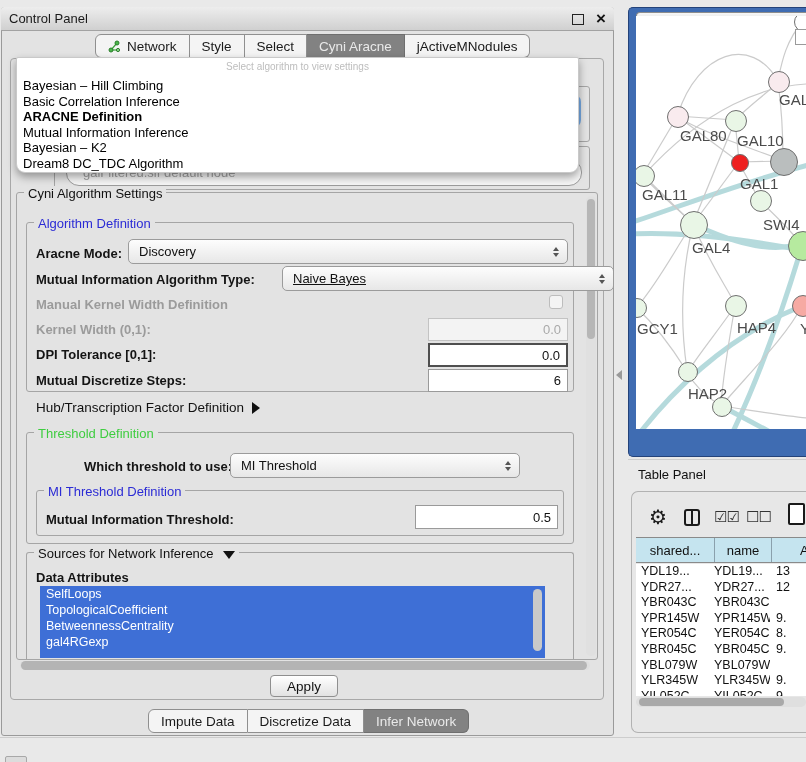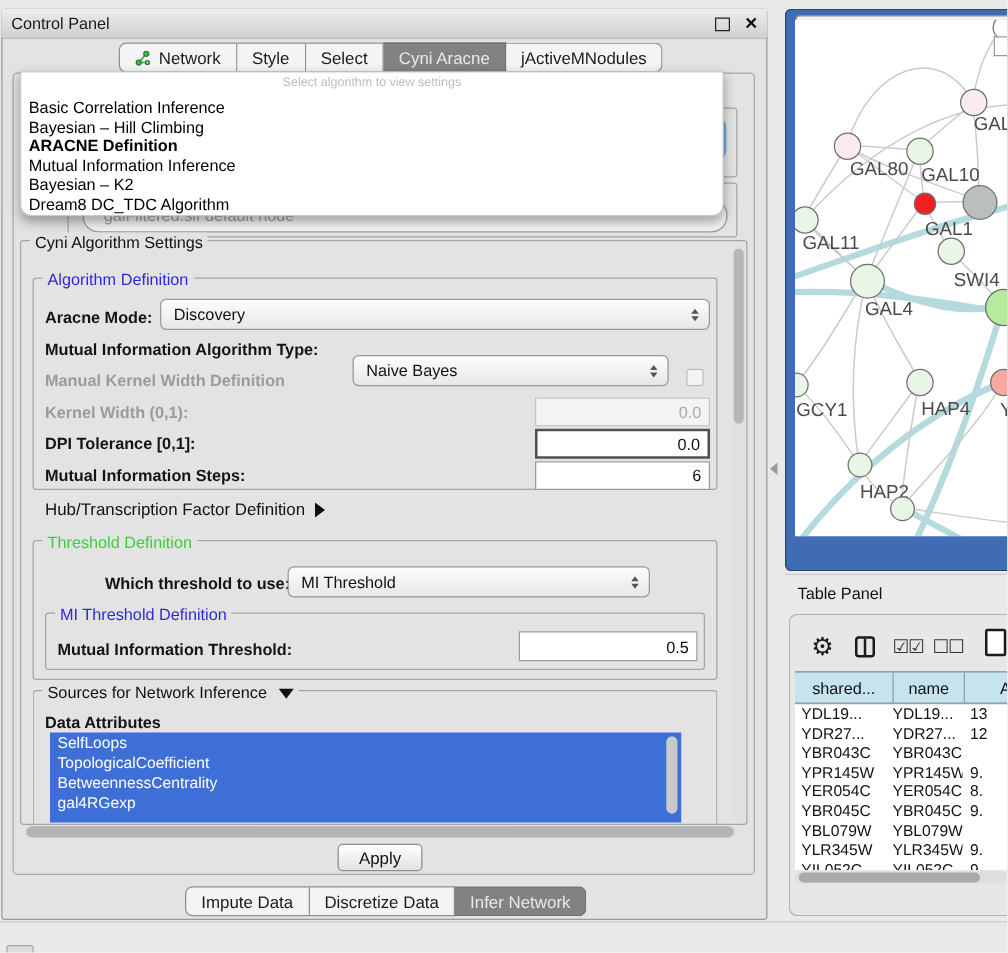"Basic Correlation Inference" div.pitem { order: before "Bayesian – Hill Climbing" -> after "Bayesian – Hill Climbing" }
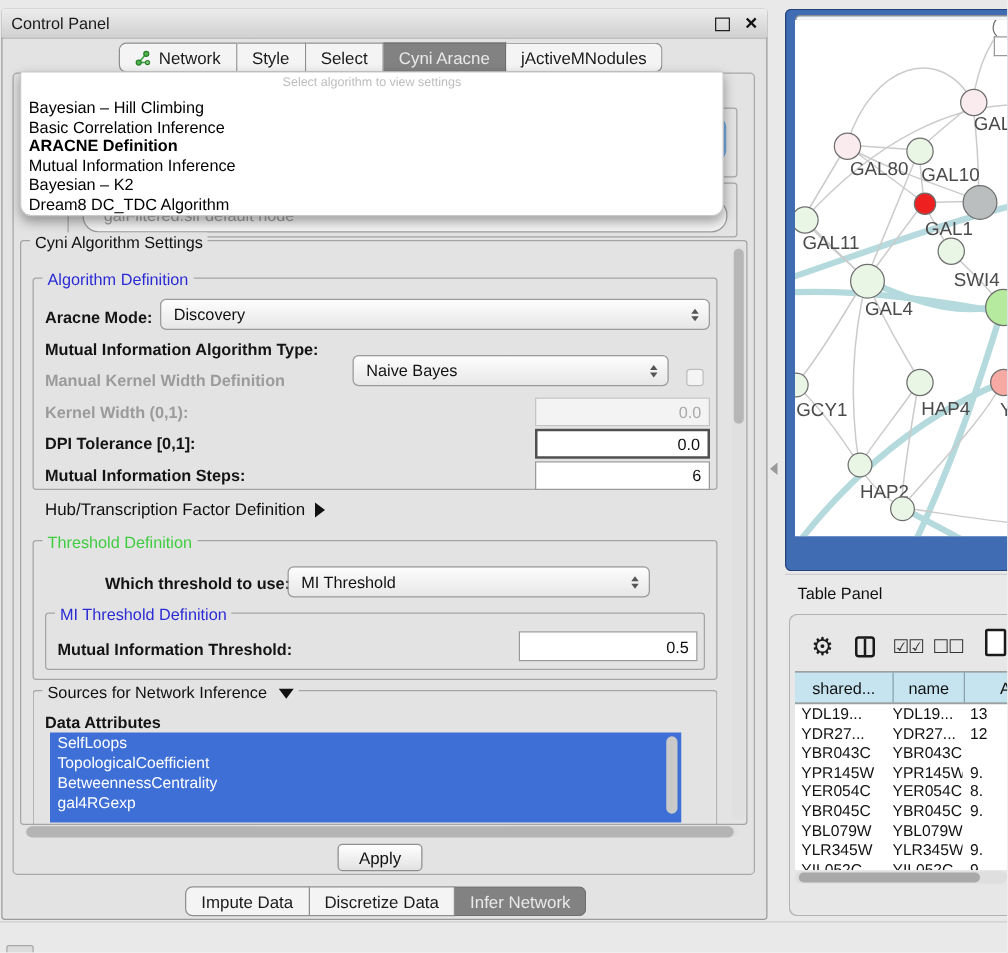"Naive Bayes" div.abs { text-decoration: none -> underline; top: 284px -> 266px; width: 253px -> 332px }
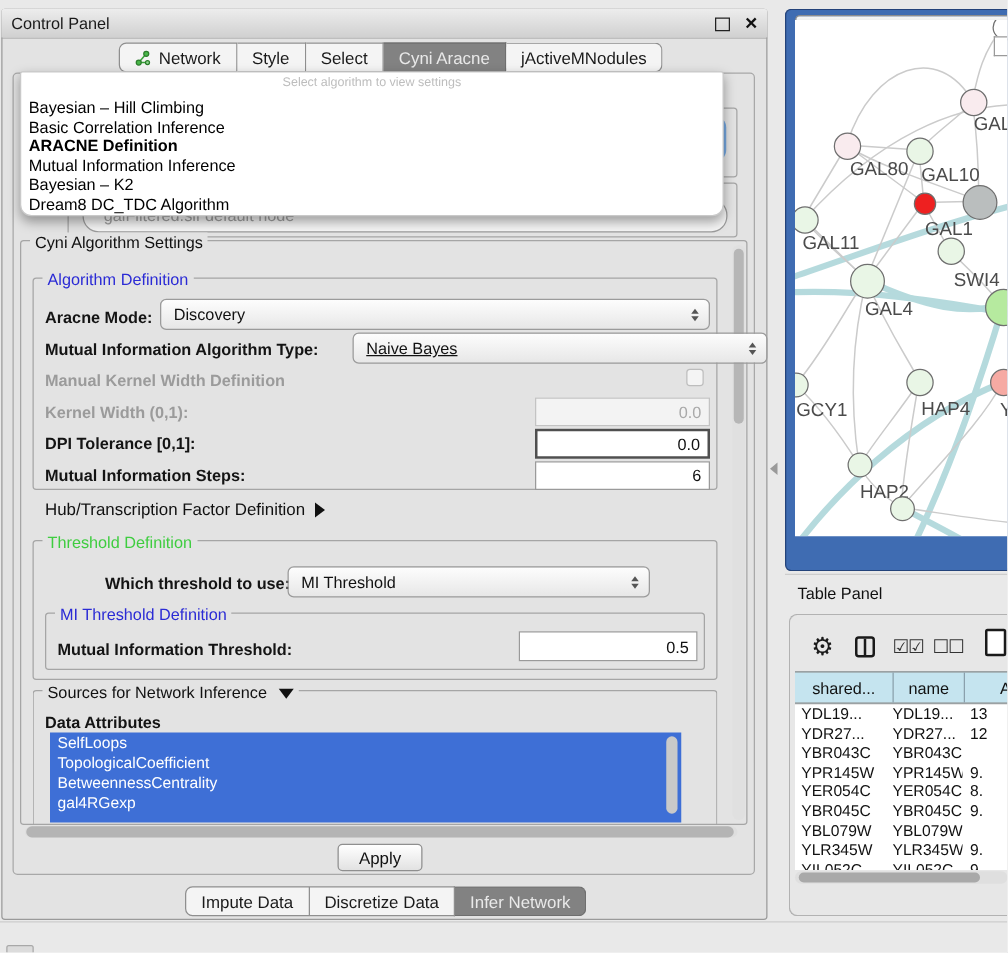"Mutual Information Steps:" span.abs { text: Information -> Discretize }
